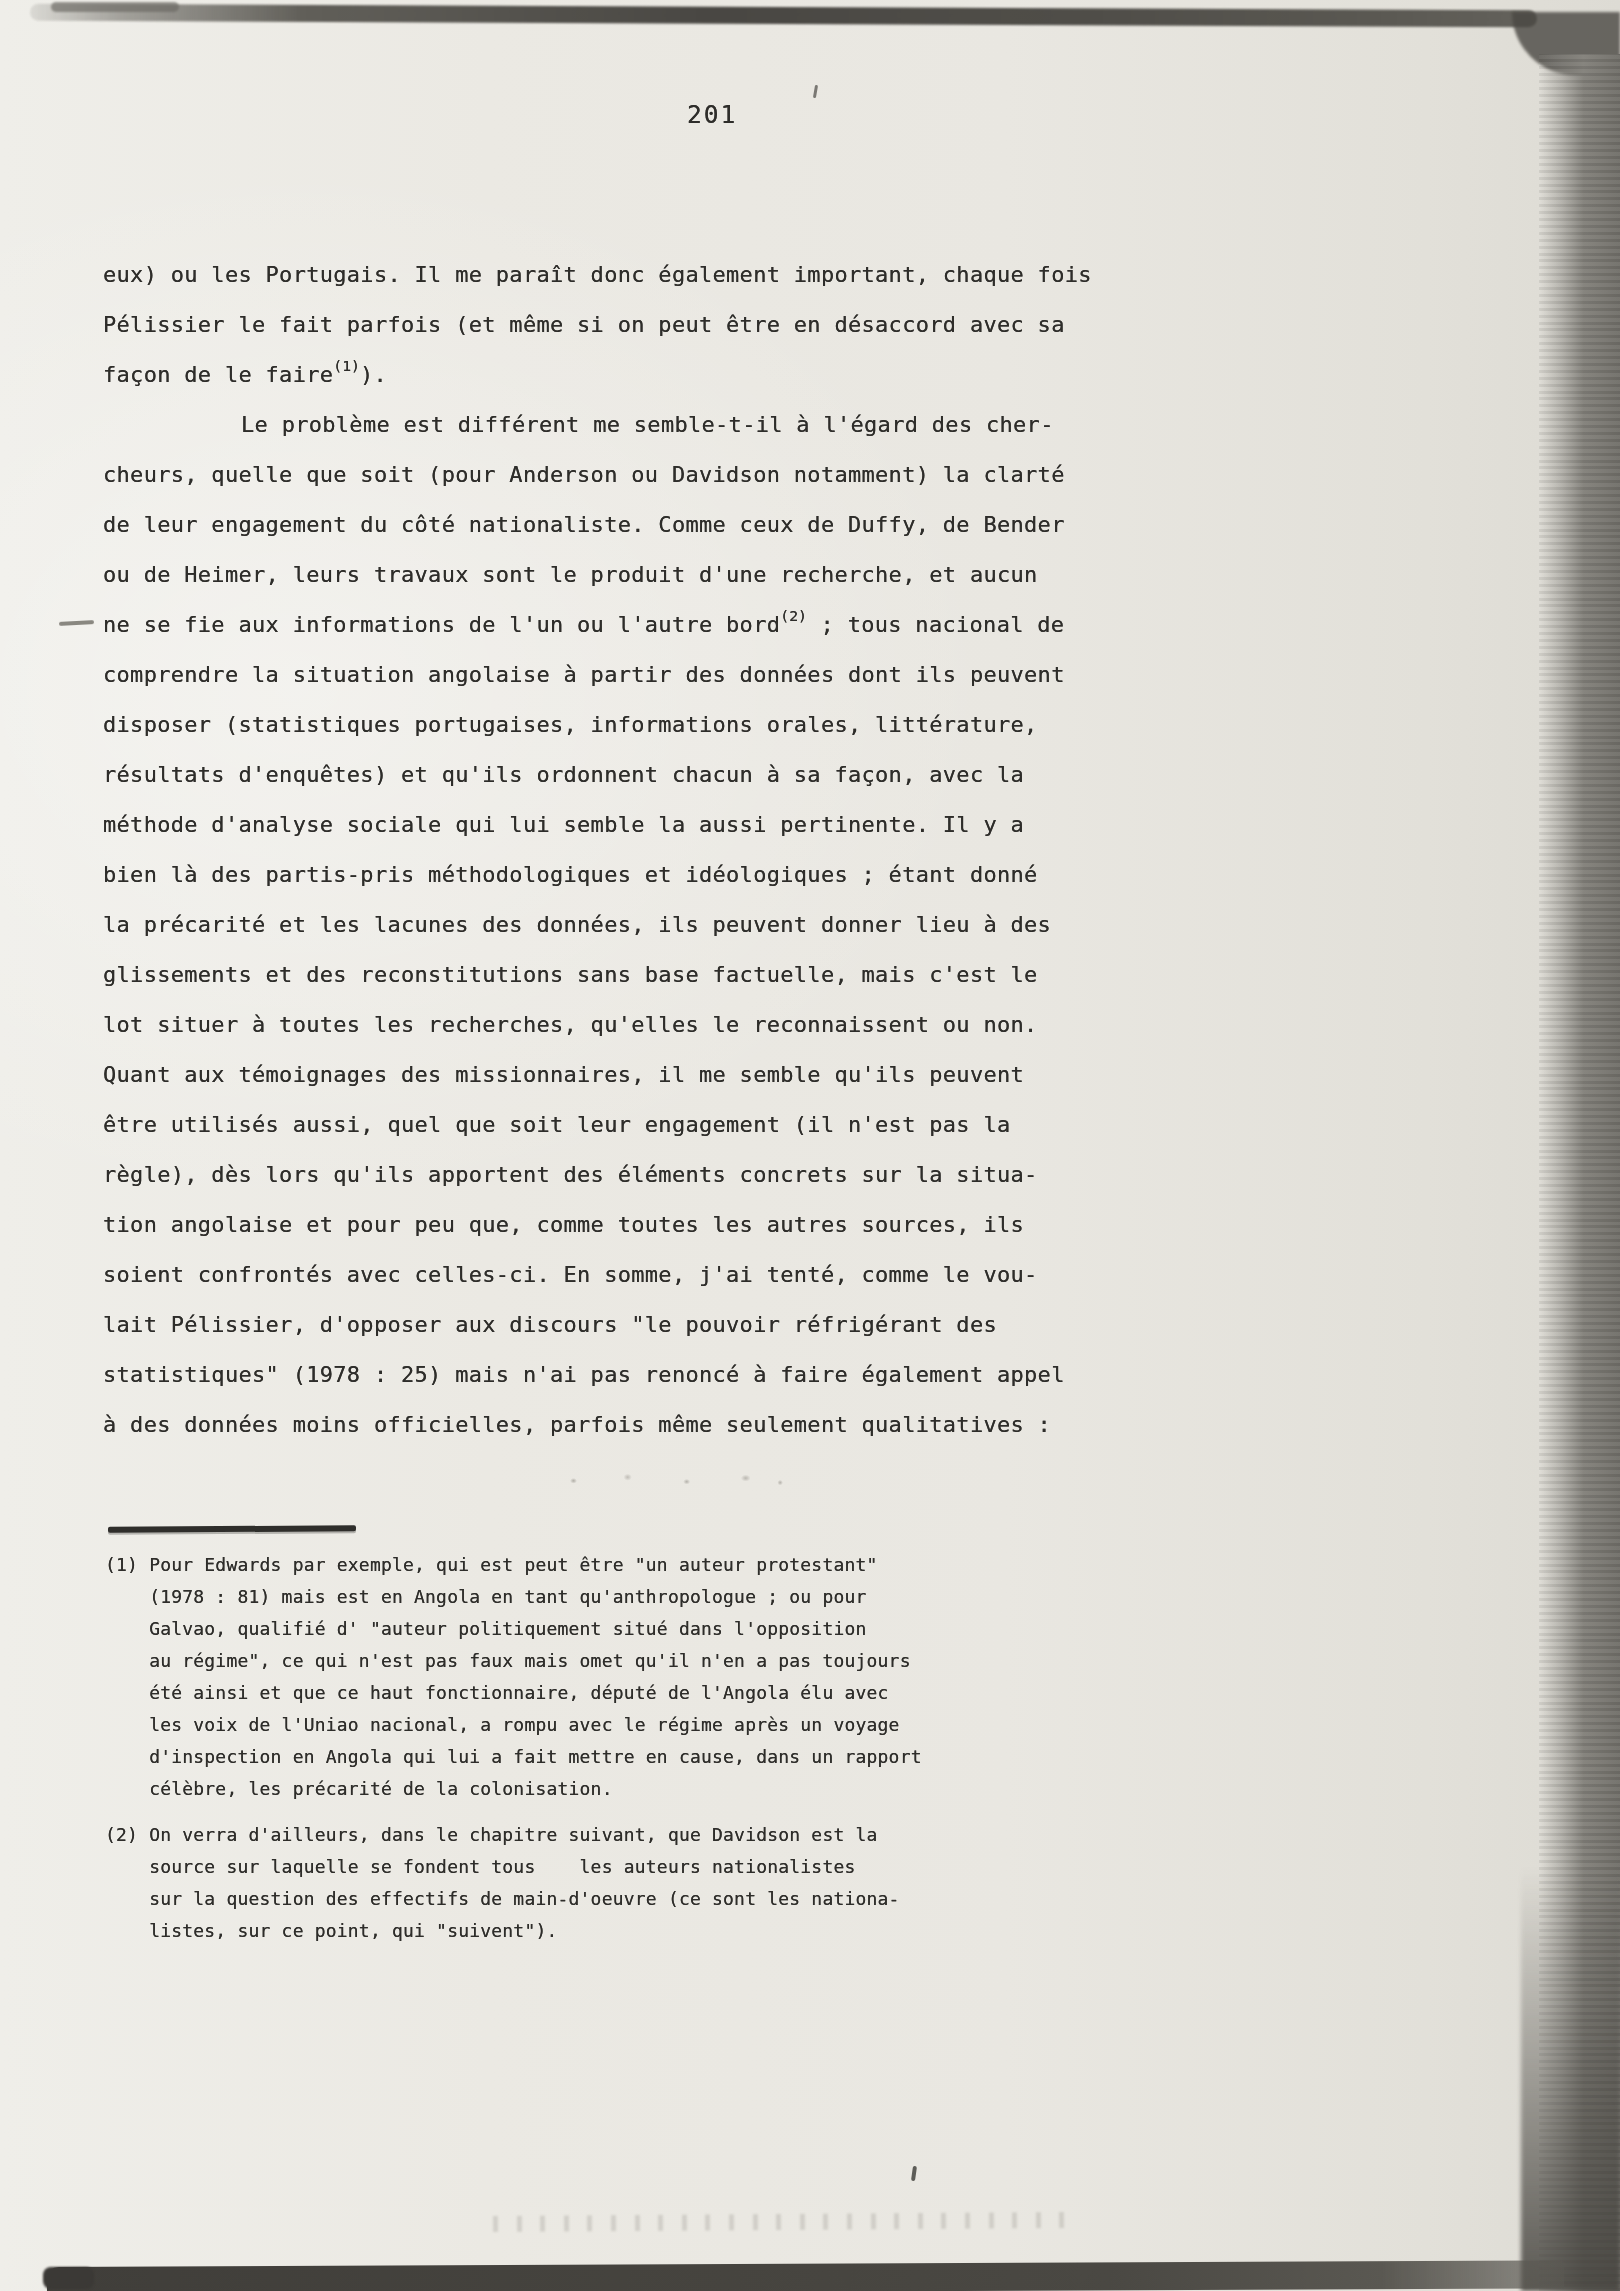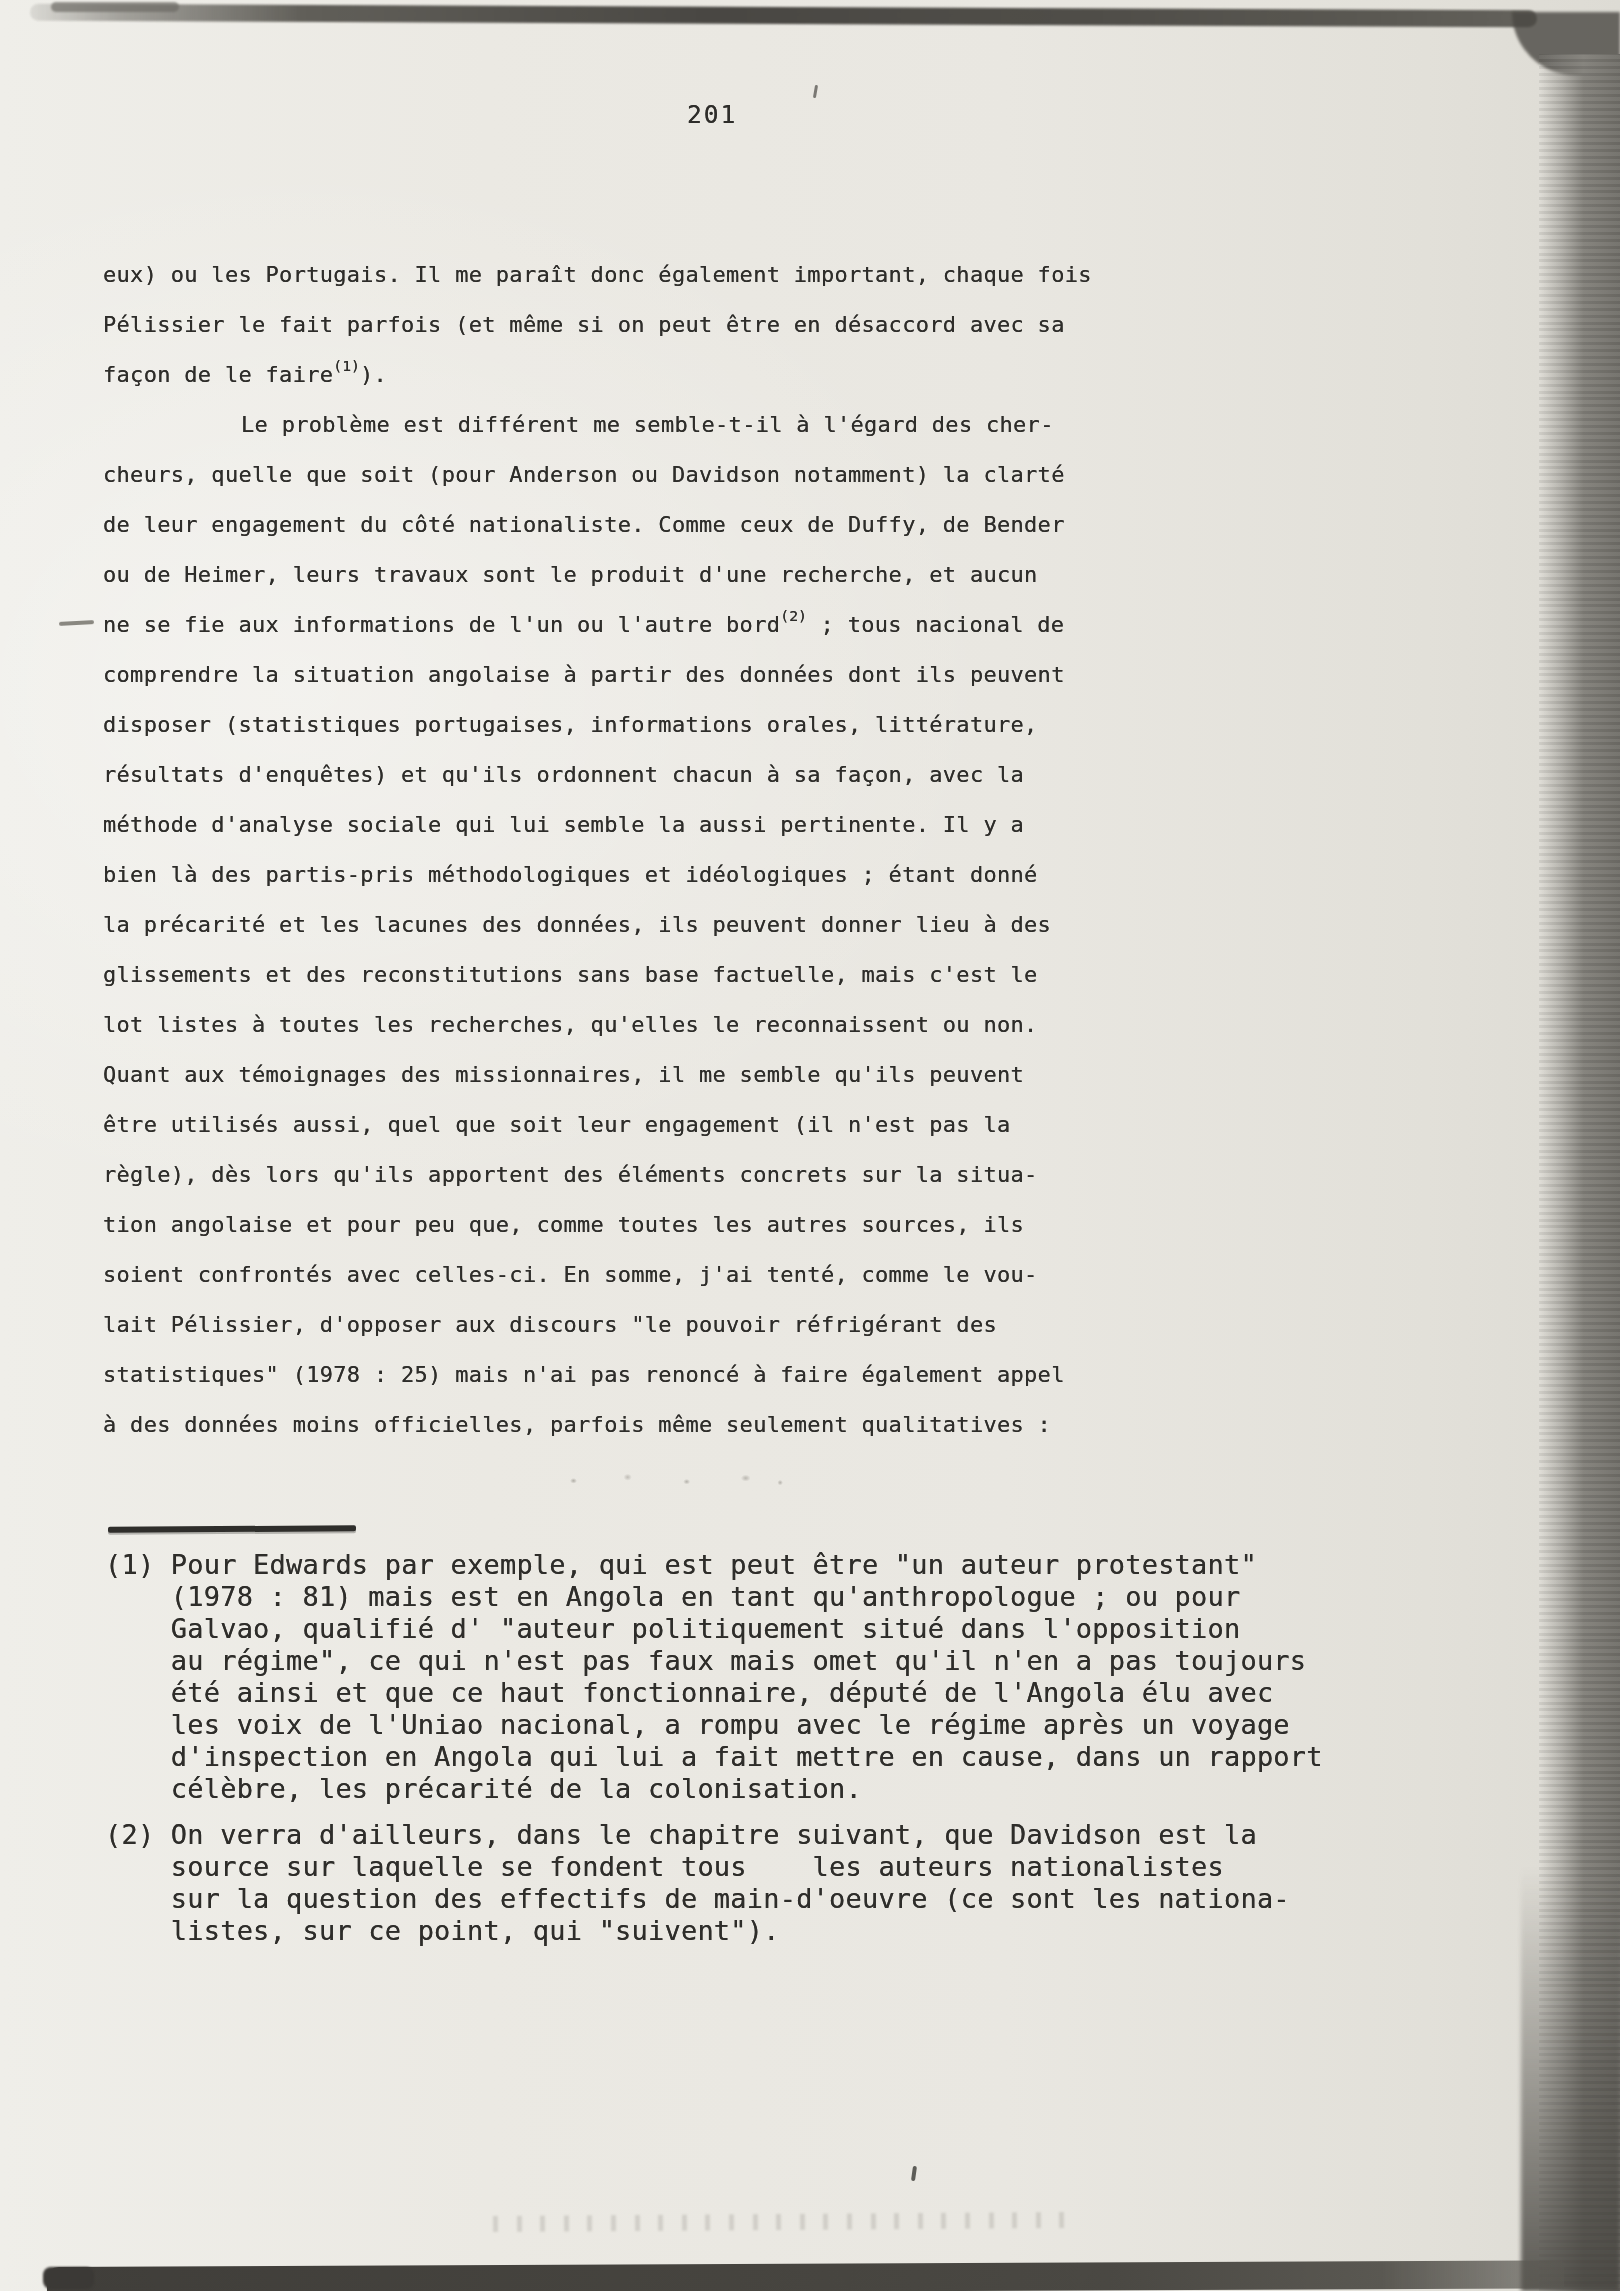"lot listes à toutes les" div.line { text: listes -> situer }
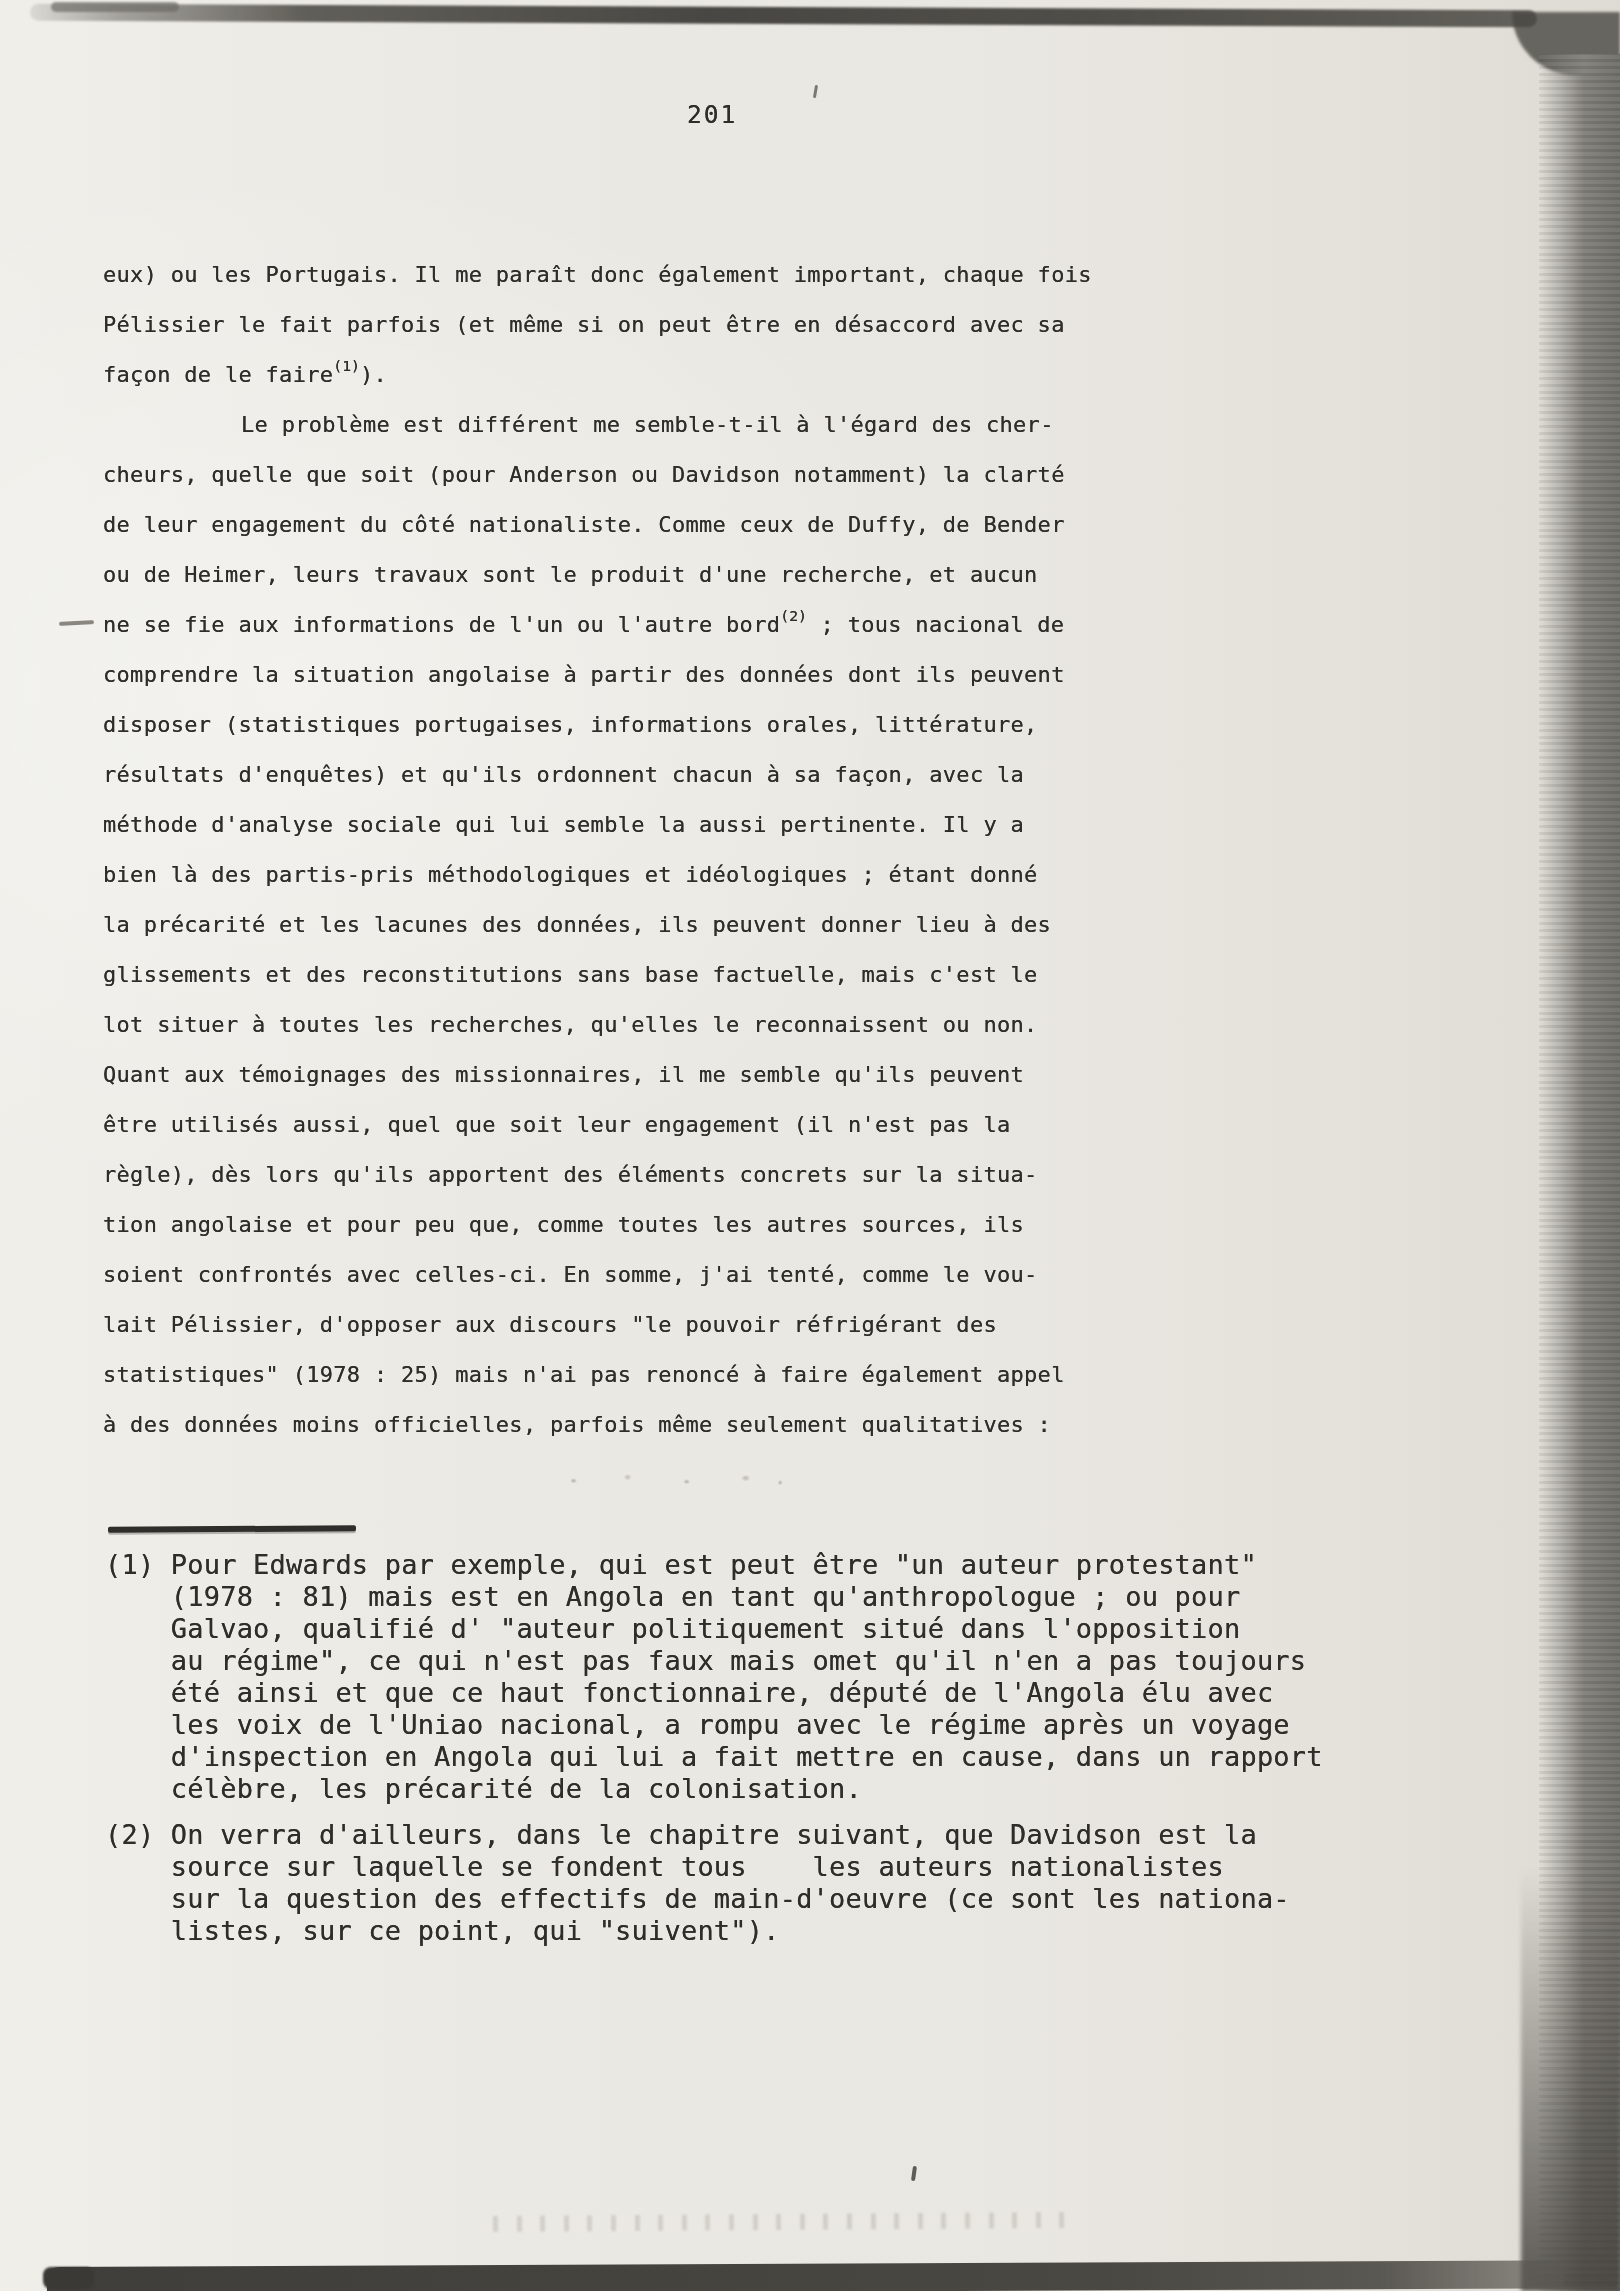"(1) Pour Edwards par exemple," #footnotes { font-size: 27px -> 18px }
